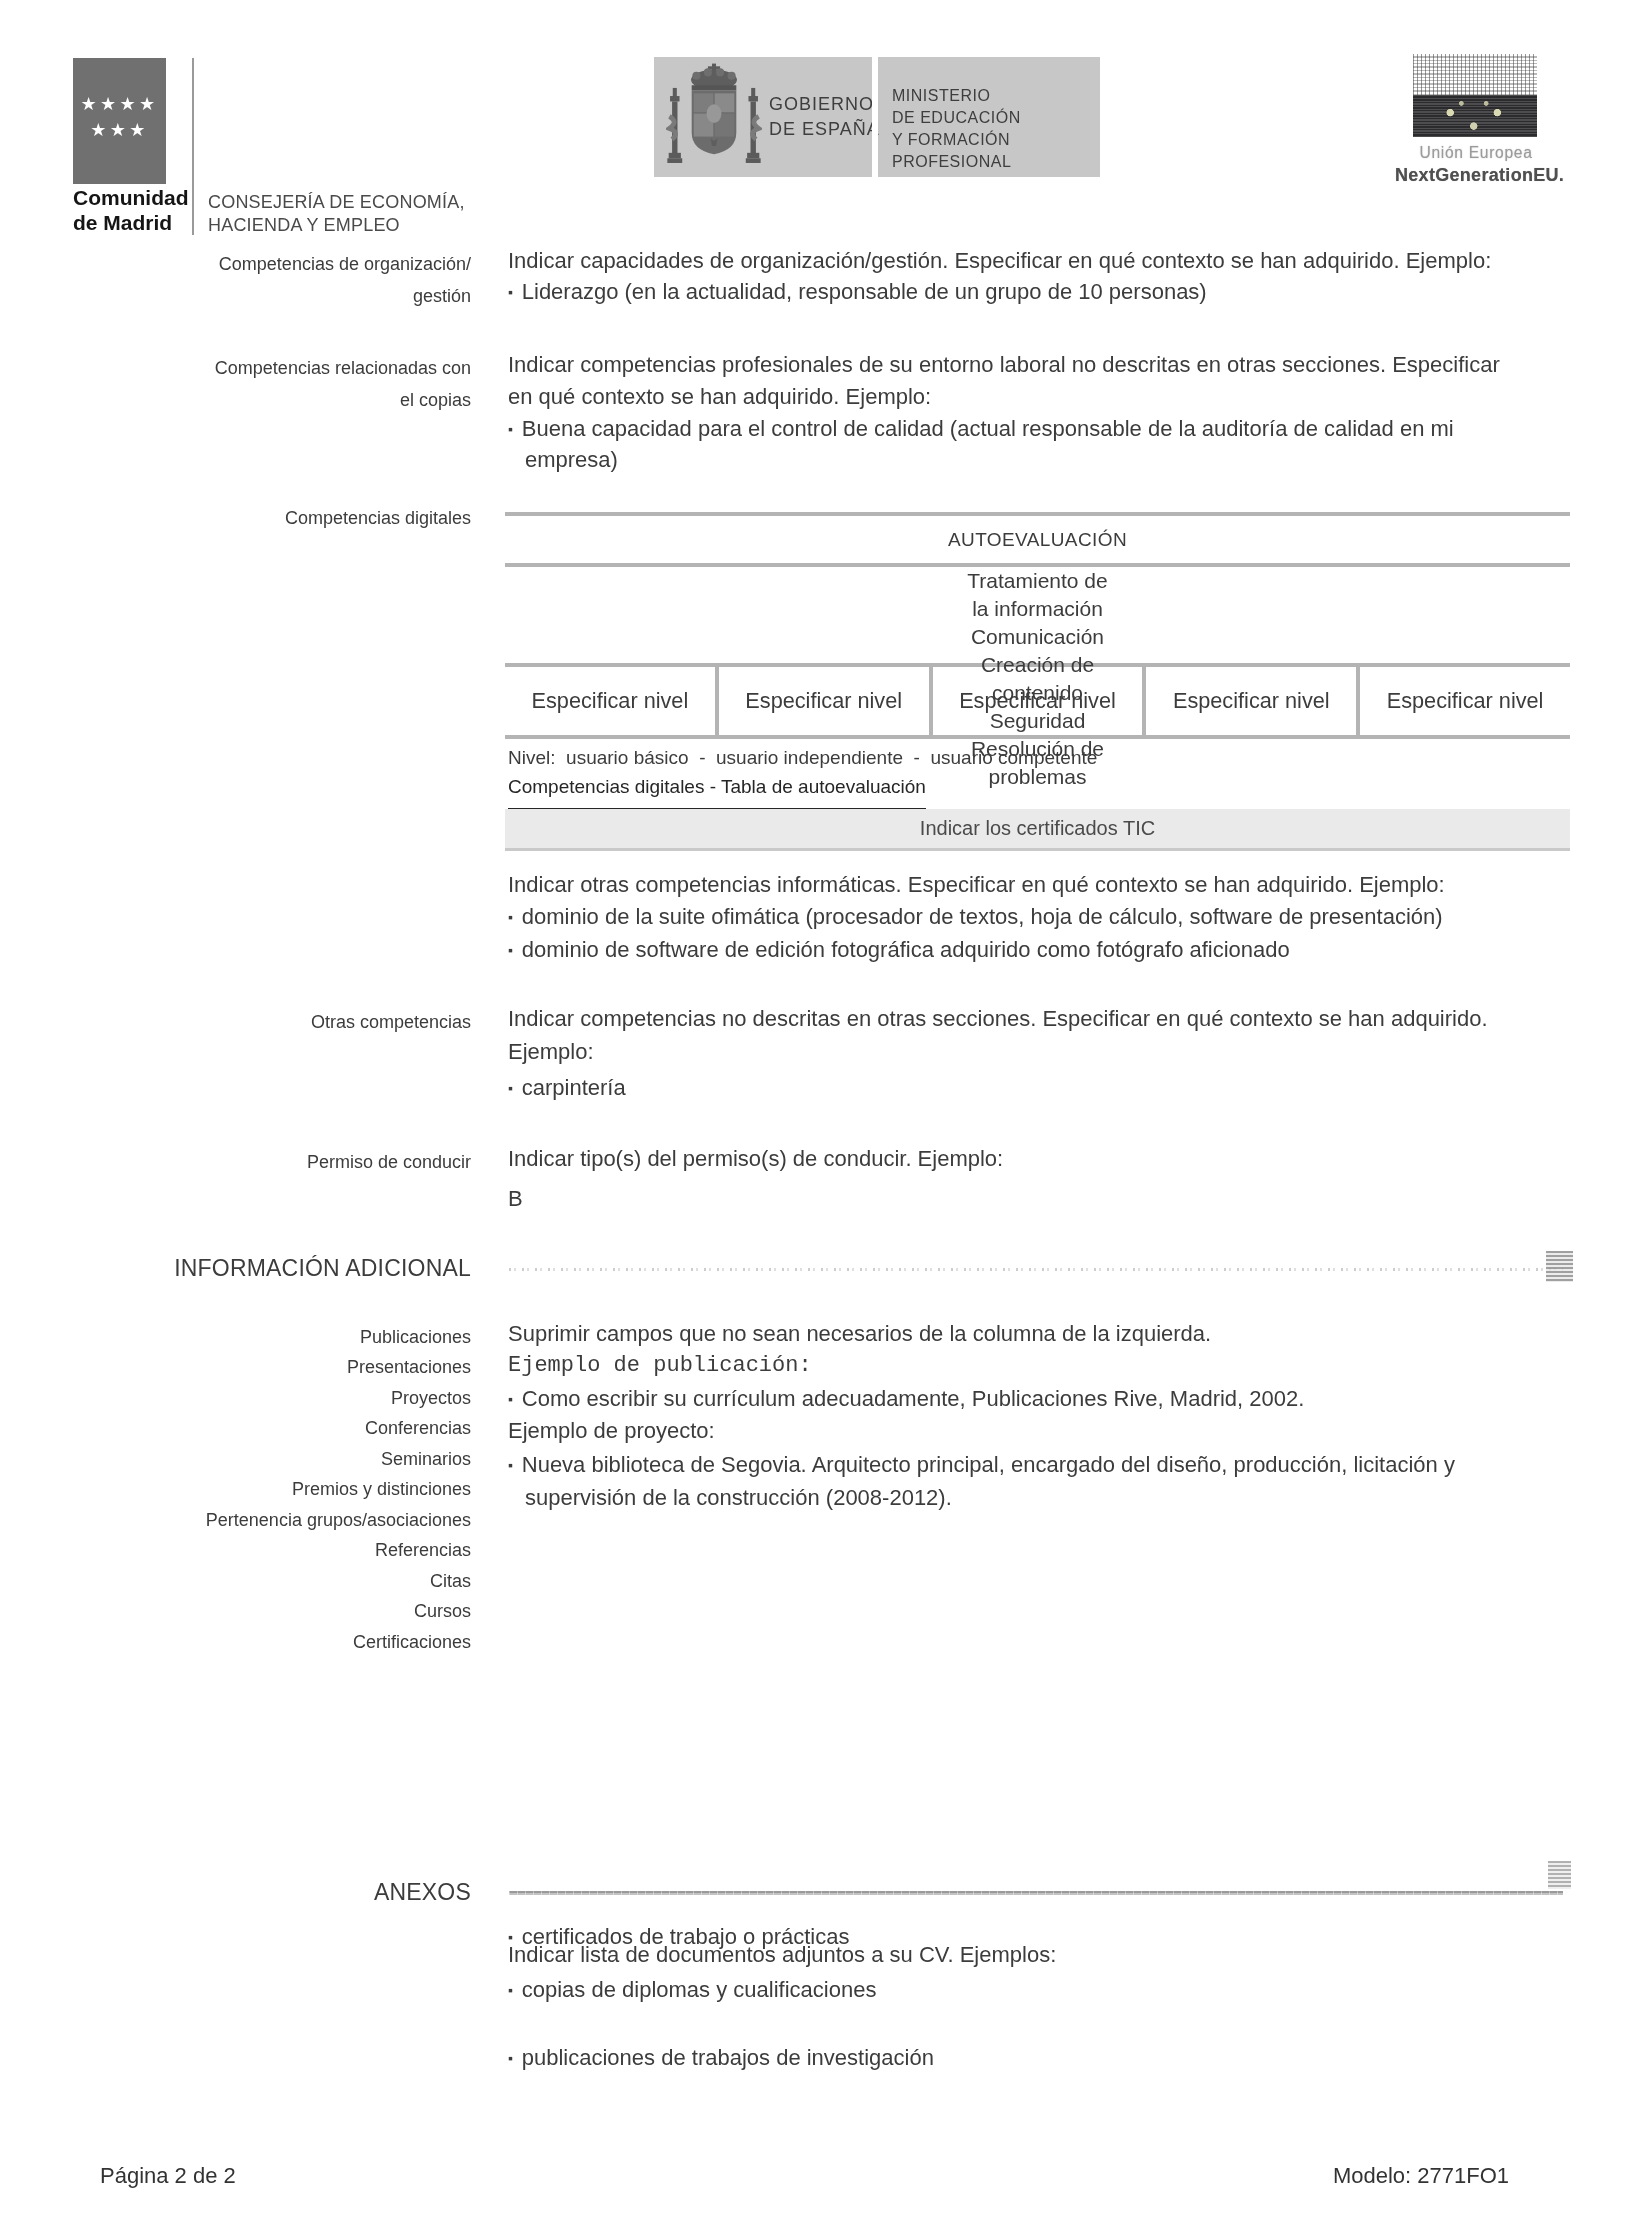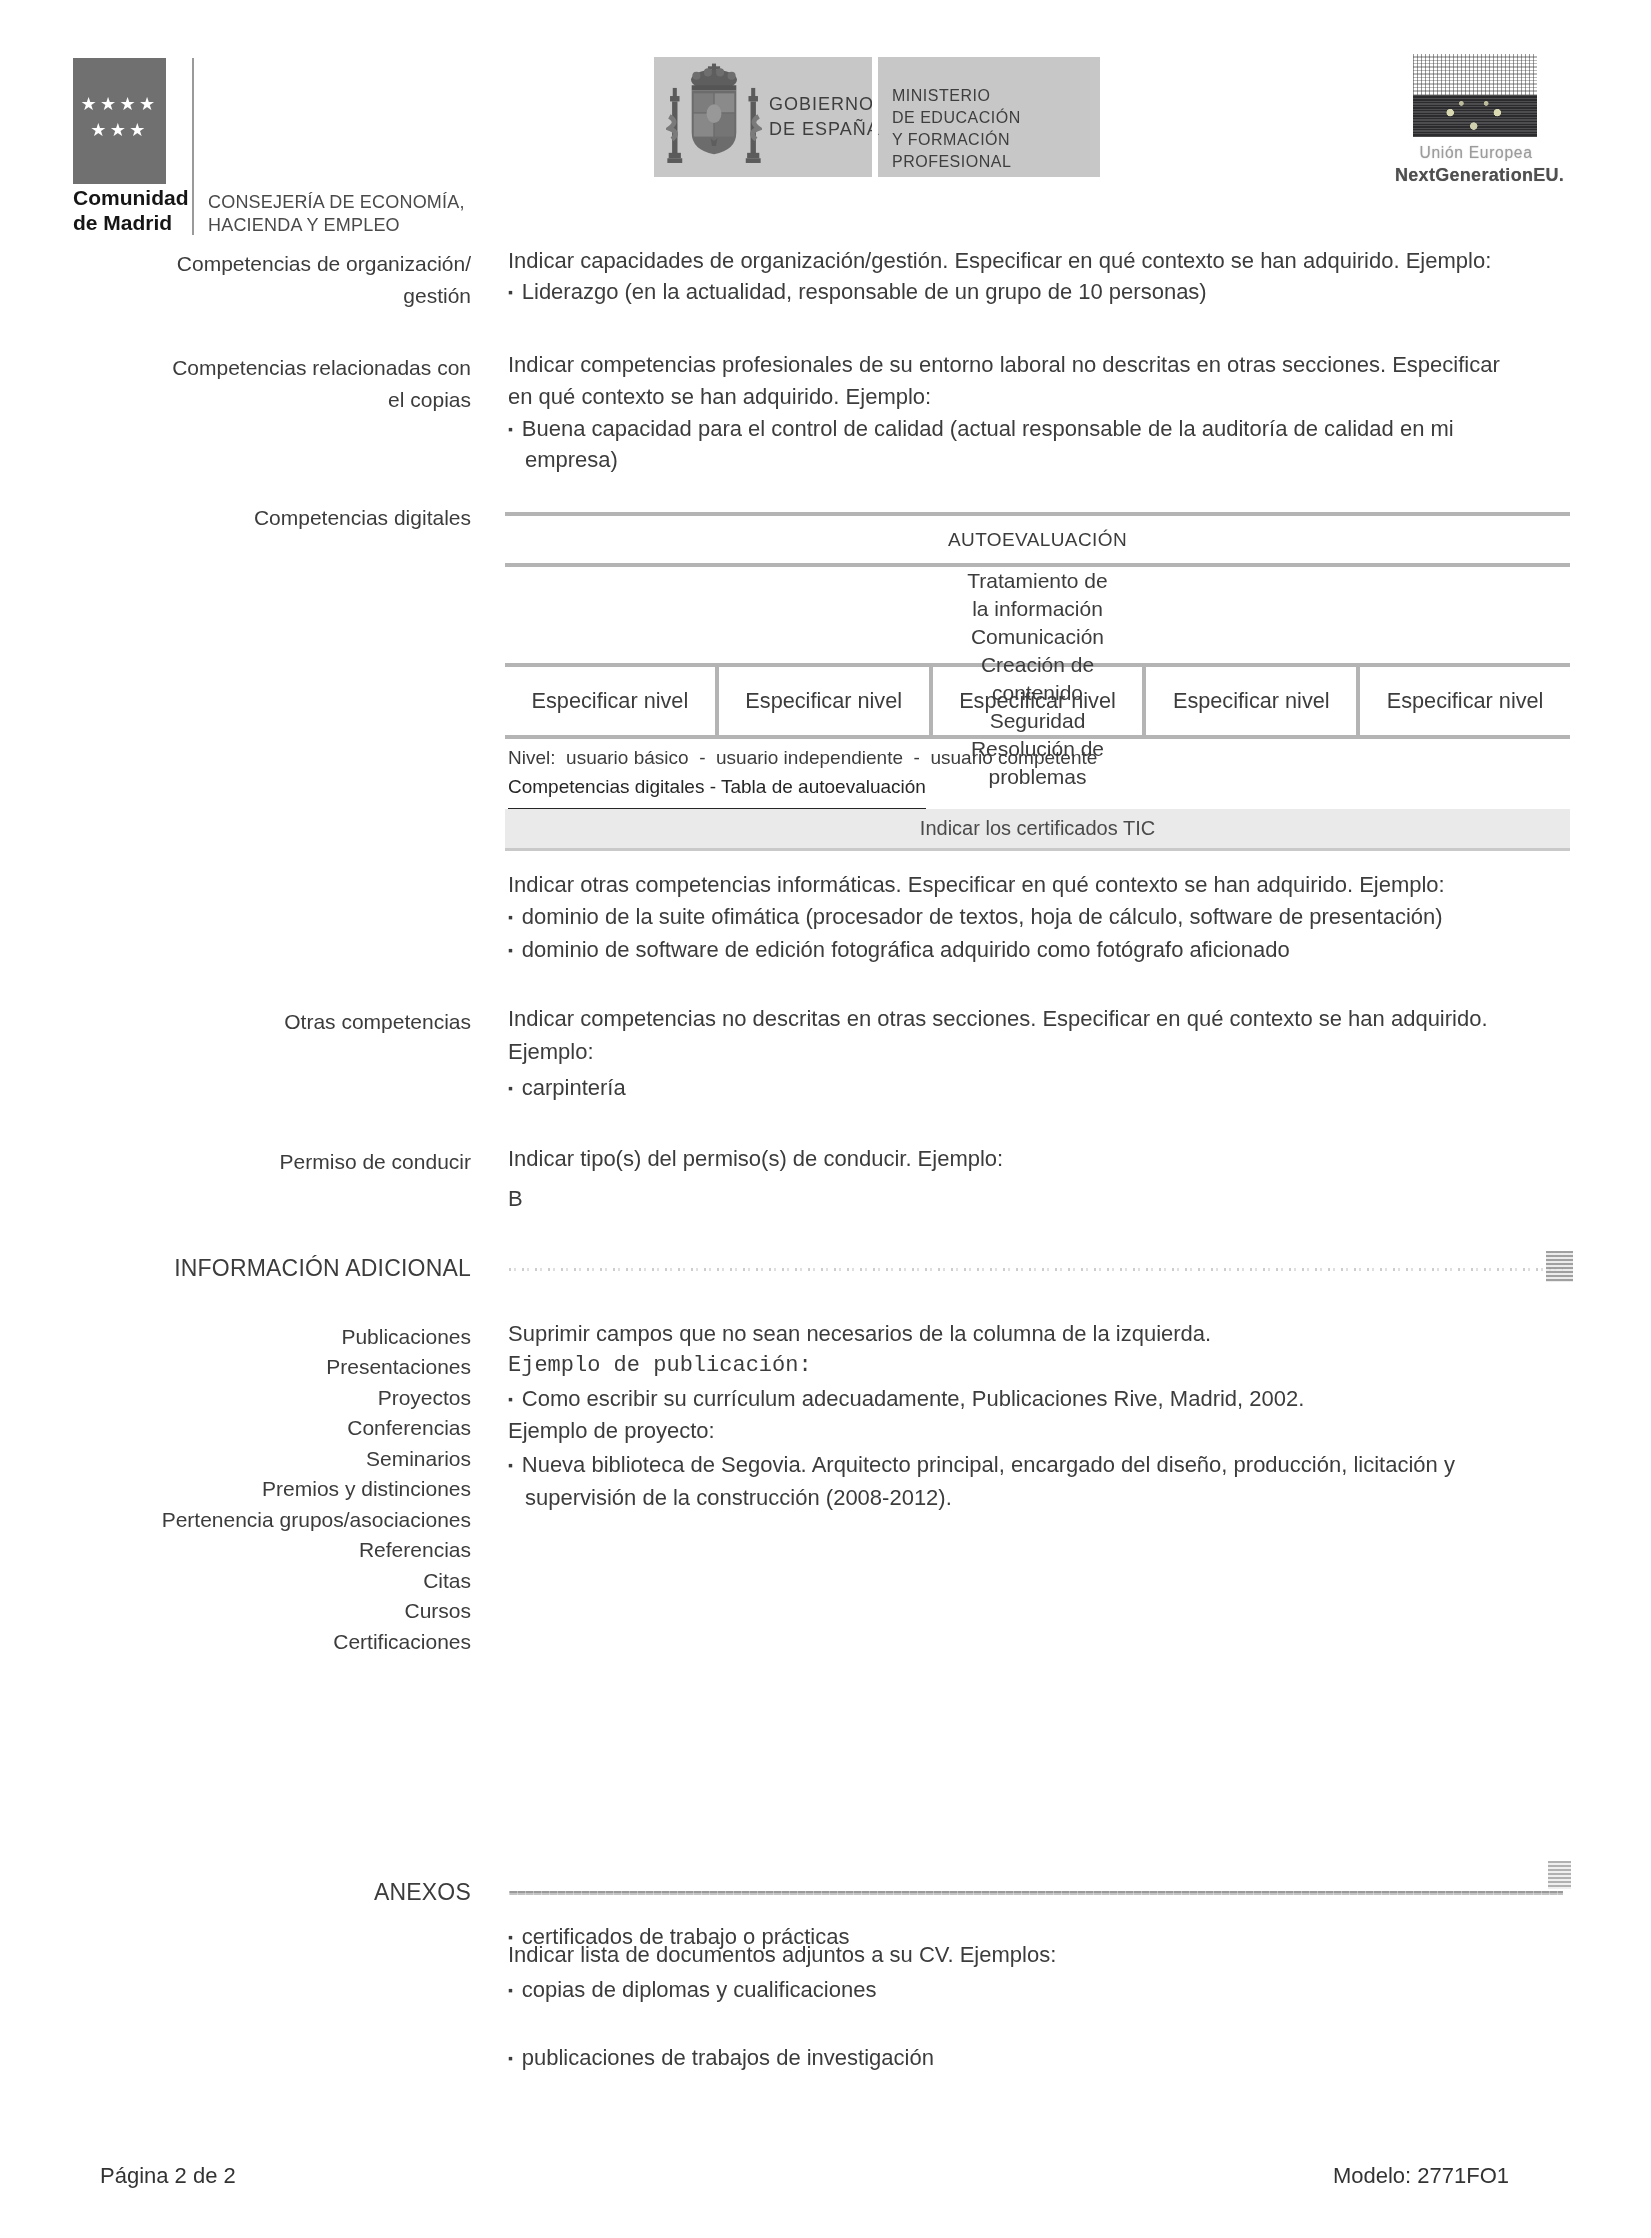"Competencias de organización/" .lbl { font-size: 21px -> 18px }
